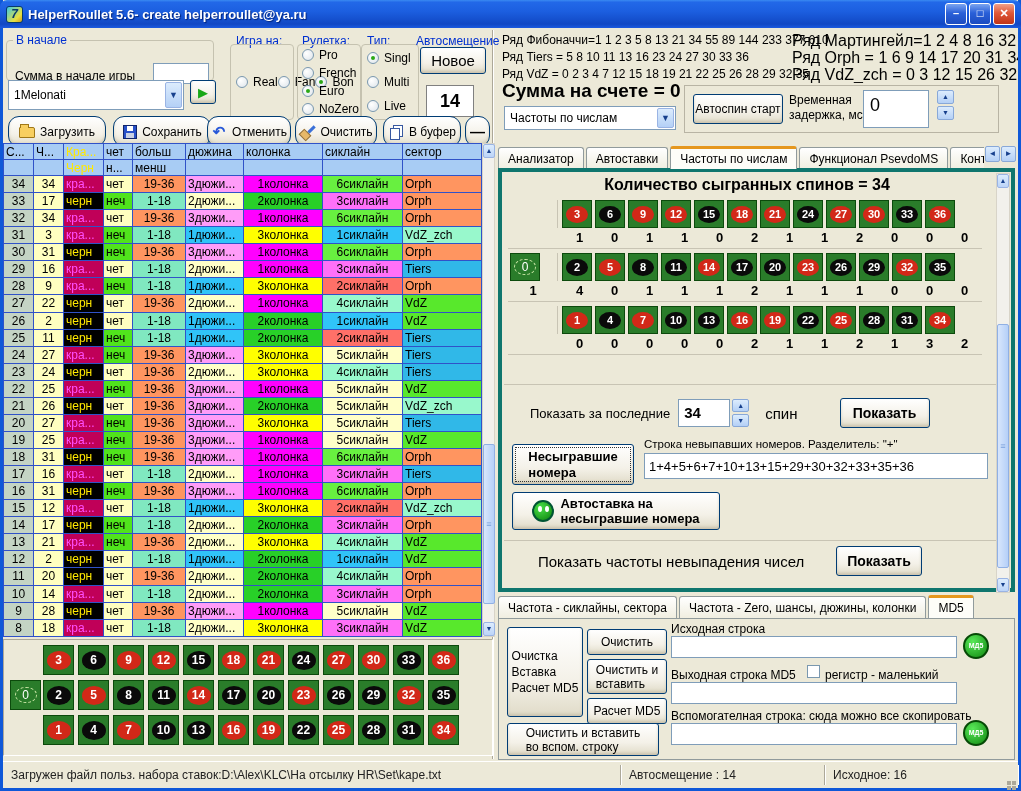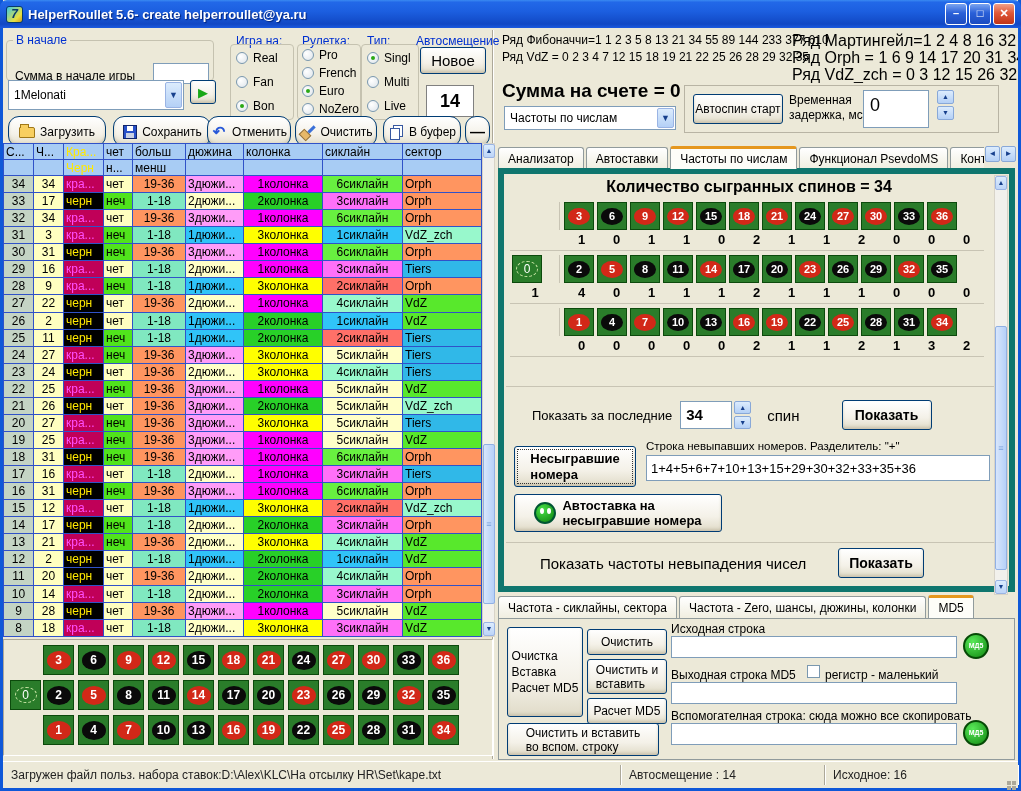"Ряд Tiers = 5 8" div { html: none -> <div>Ряд Tiers = 5 8 10 11 13 16 23 24 27 30 33 36</div> }
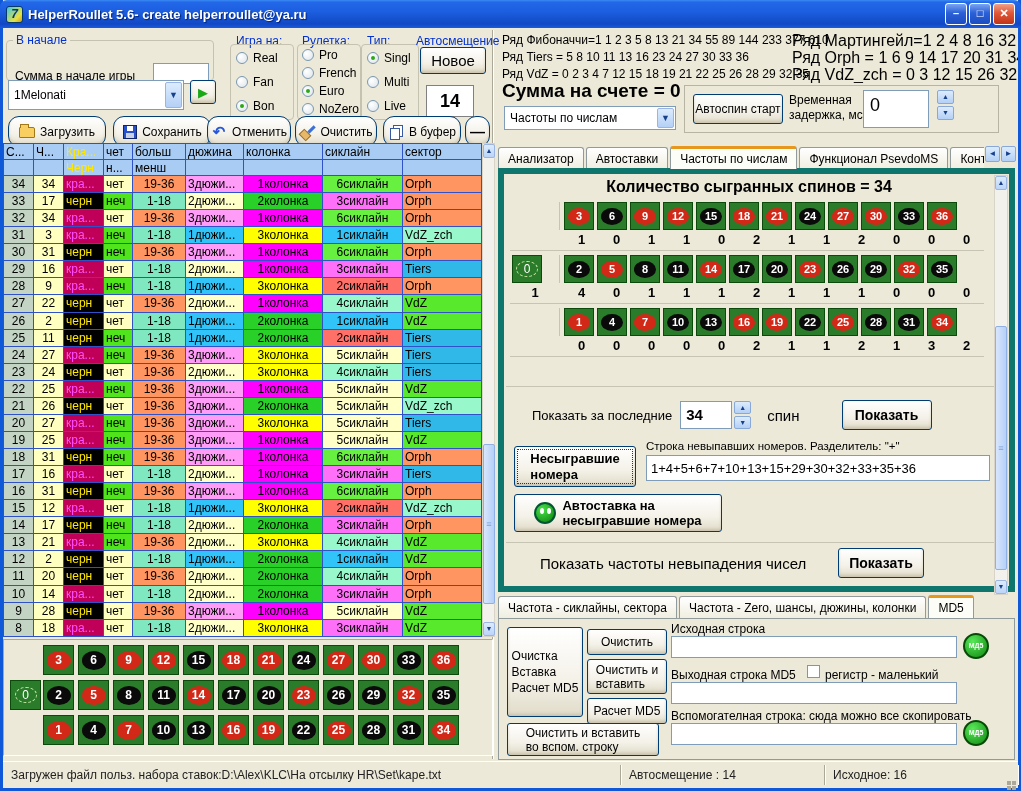"Real" div.rgroup-box { flex-direction: column -> row }
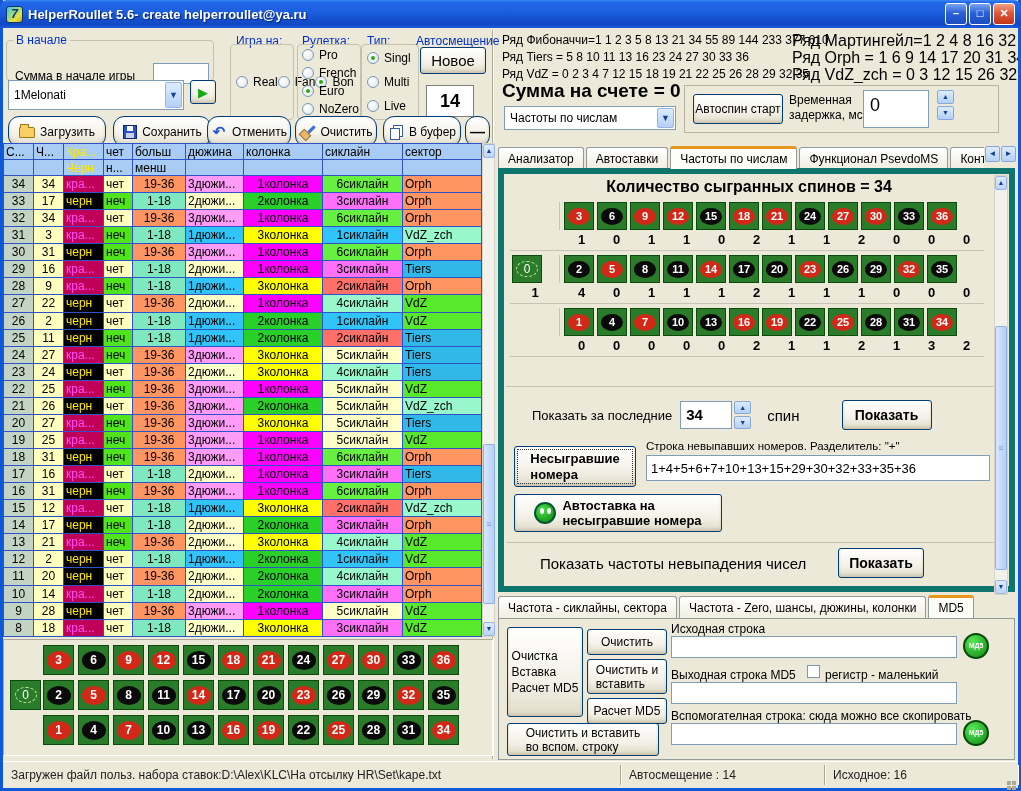"Количество сыгранных спинов = 34" div { border: 6px solid #0f766e -> 4px solid #0f766e }
